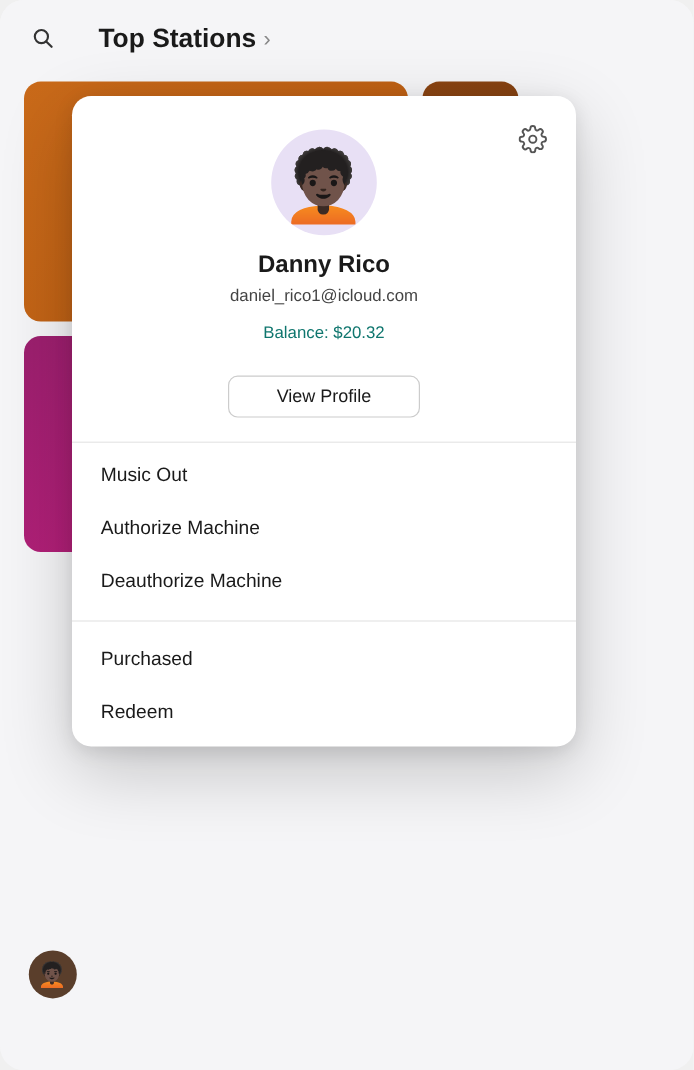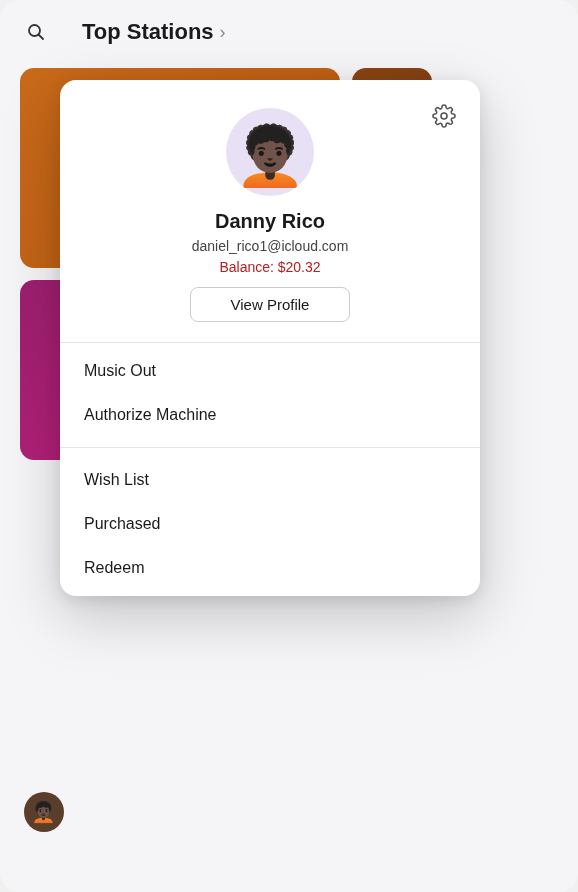"daniel_rico1@icloud.com" .user-email { margin-bottom: 5px -> 15px }
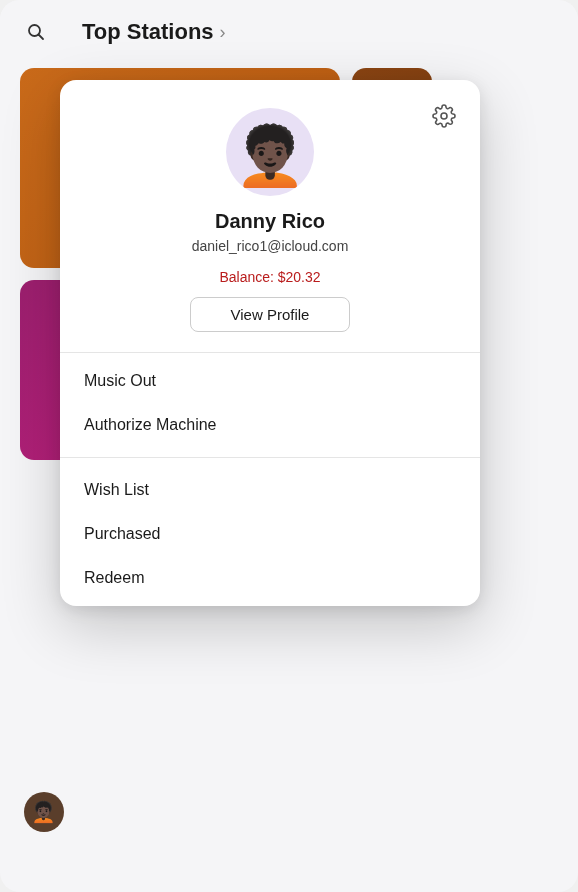"Balance: $20.32" .user-balance { color: #b91c1c -> #0f766e; margin-bottom: 12px -> 28px }
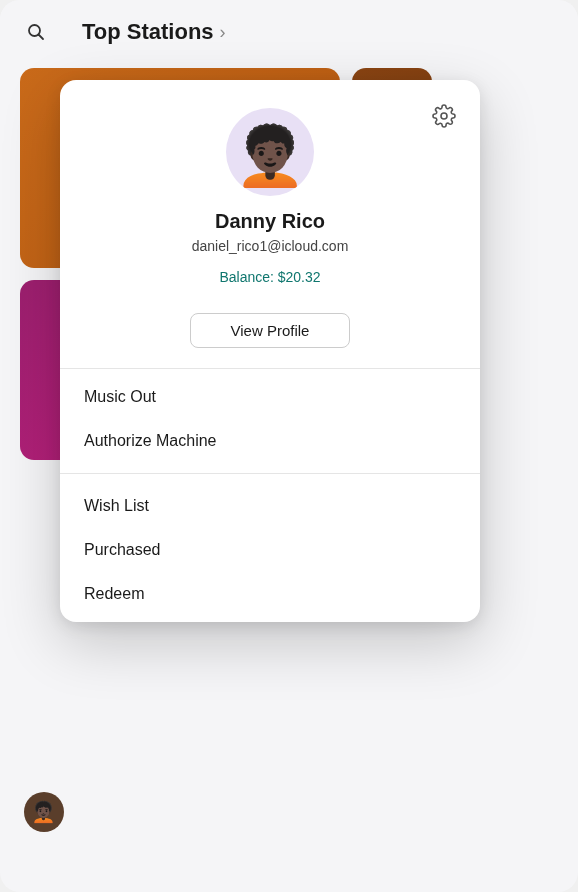"Deauthorize Machine" div.menu-item { html: none -> <div>Deauthorize Machine</div> }
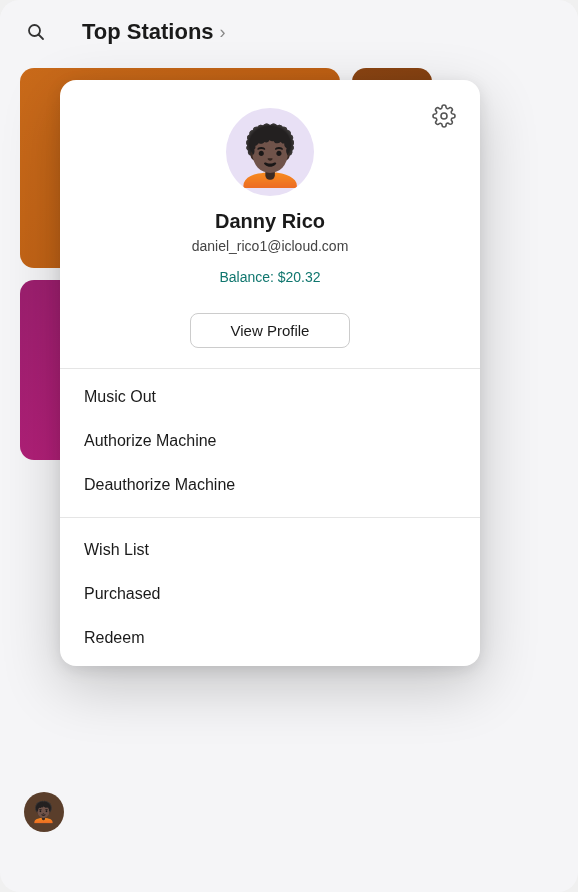"Wish List" div.menu-item { html: <div>Wish List</div> -> none }
